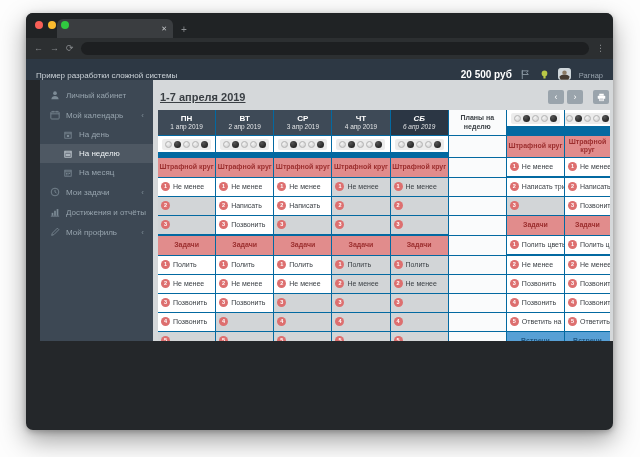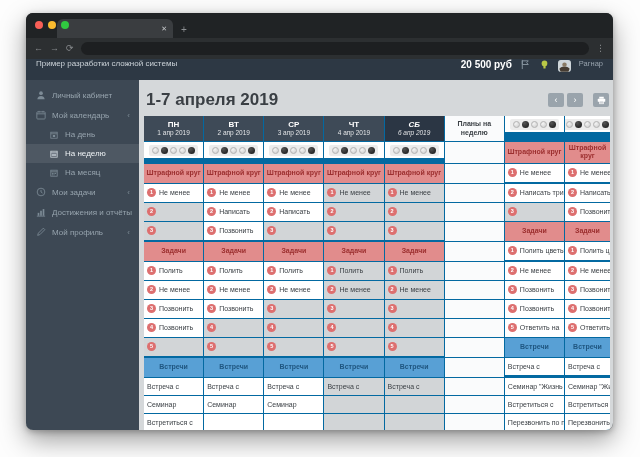"Пример разработки сложной системы" .appbar { align-items: flex-start -> flex-end }
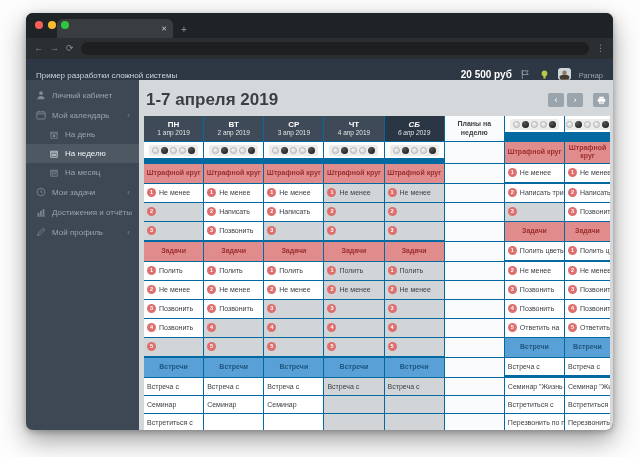"Личный кабинет" .appbody { height: 352px -> 261px; margin-left: none -> 14px }
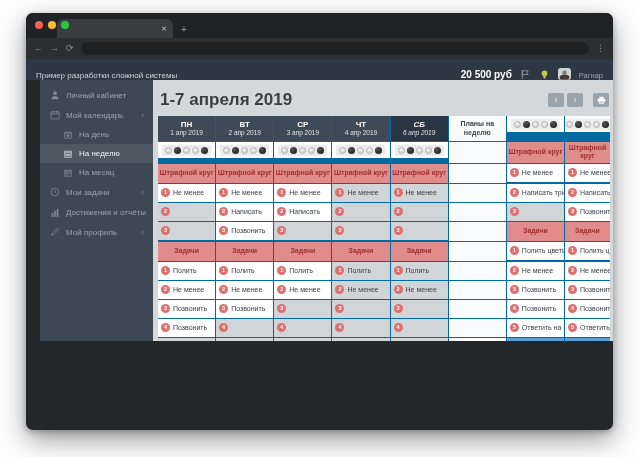"1-7 апреля 2019" .cal-title { font-size: 17px -> 11px; text-decoration: none -> underline }
